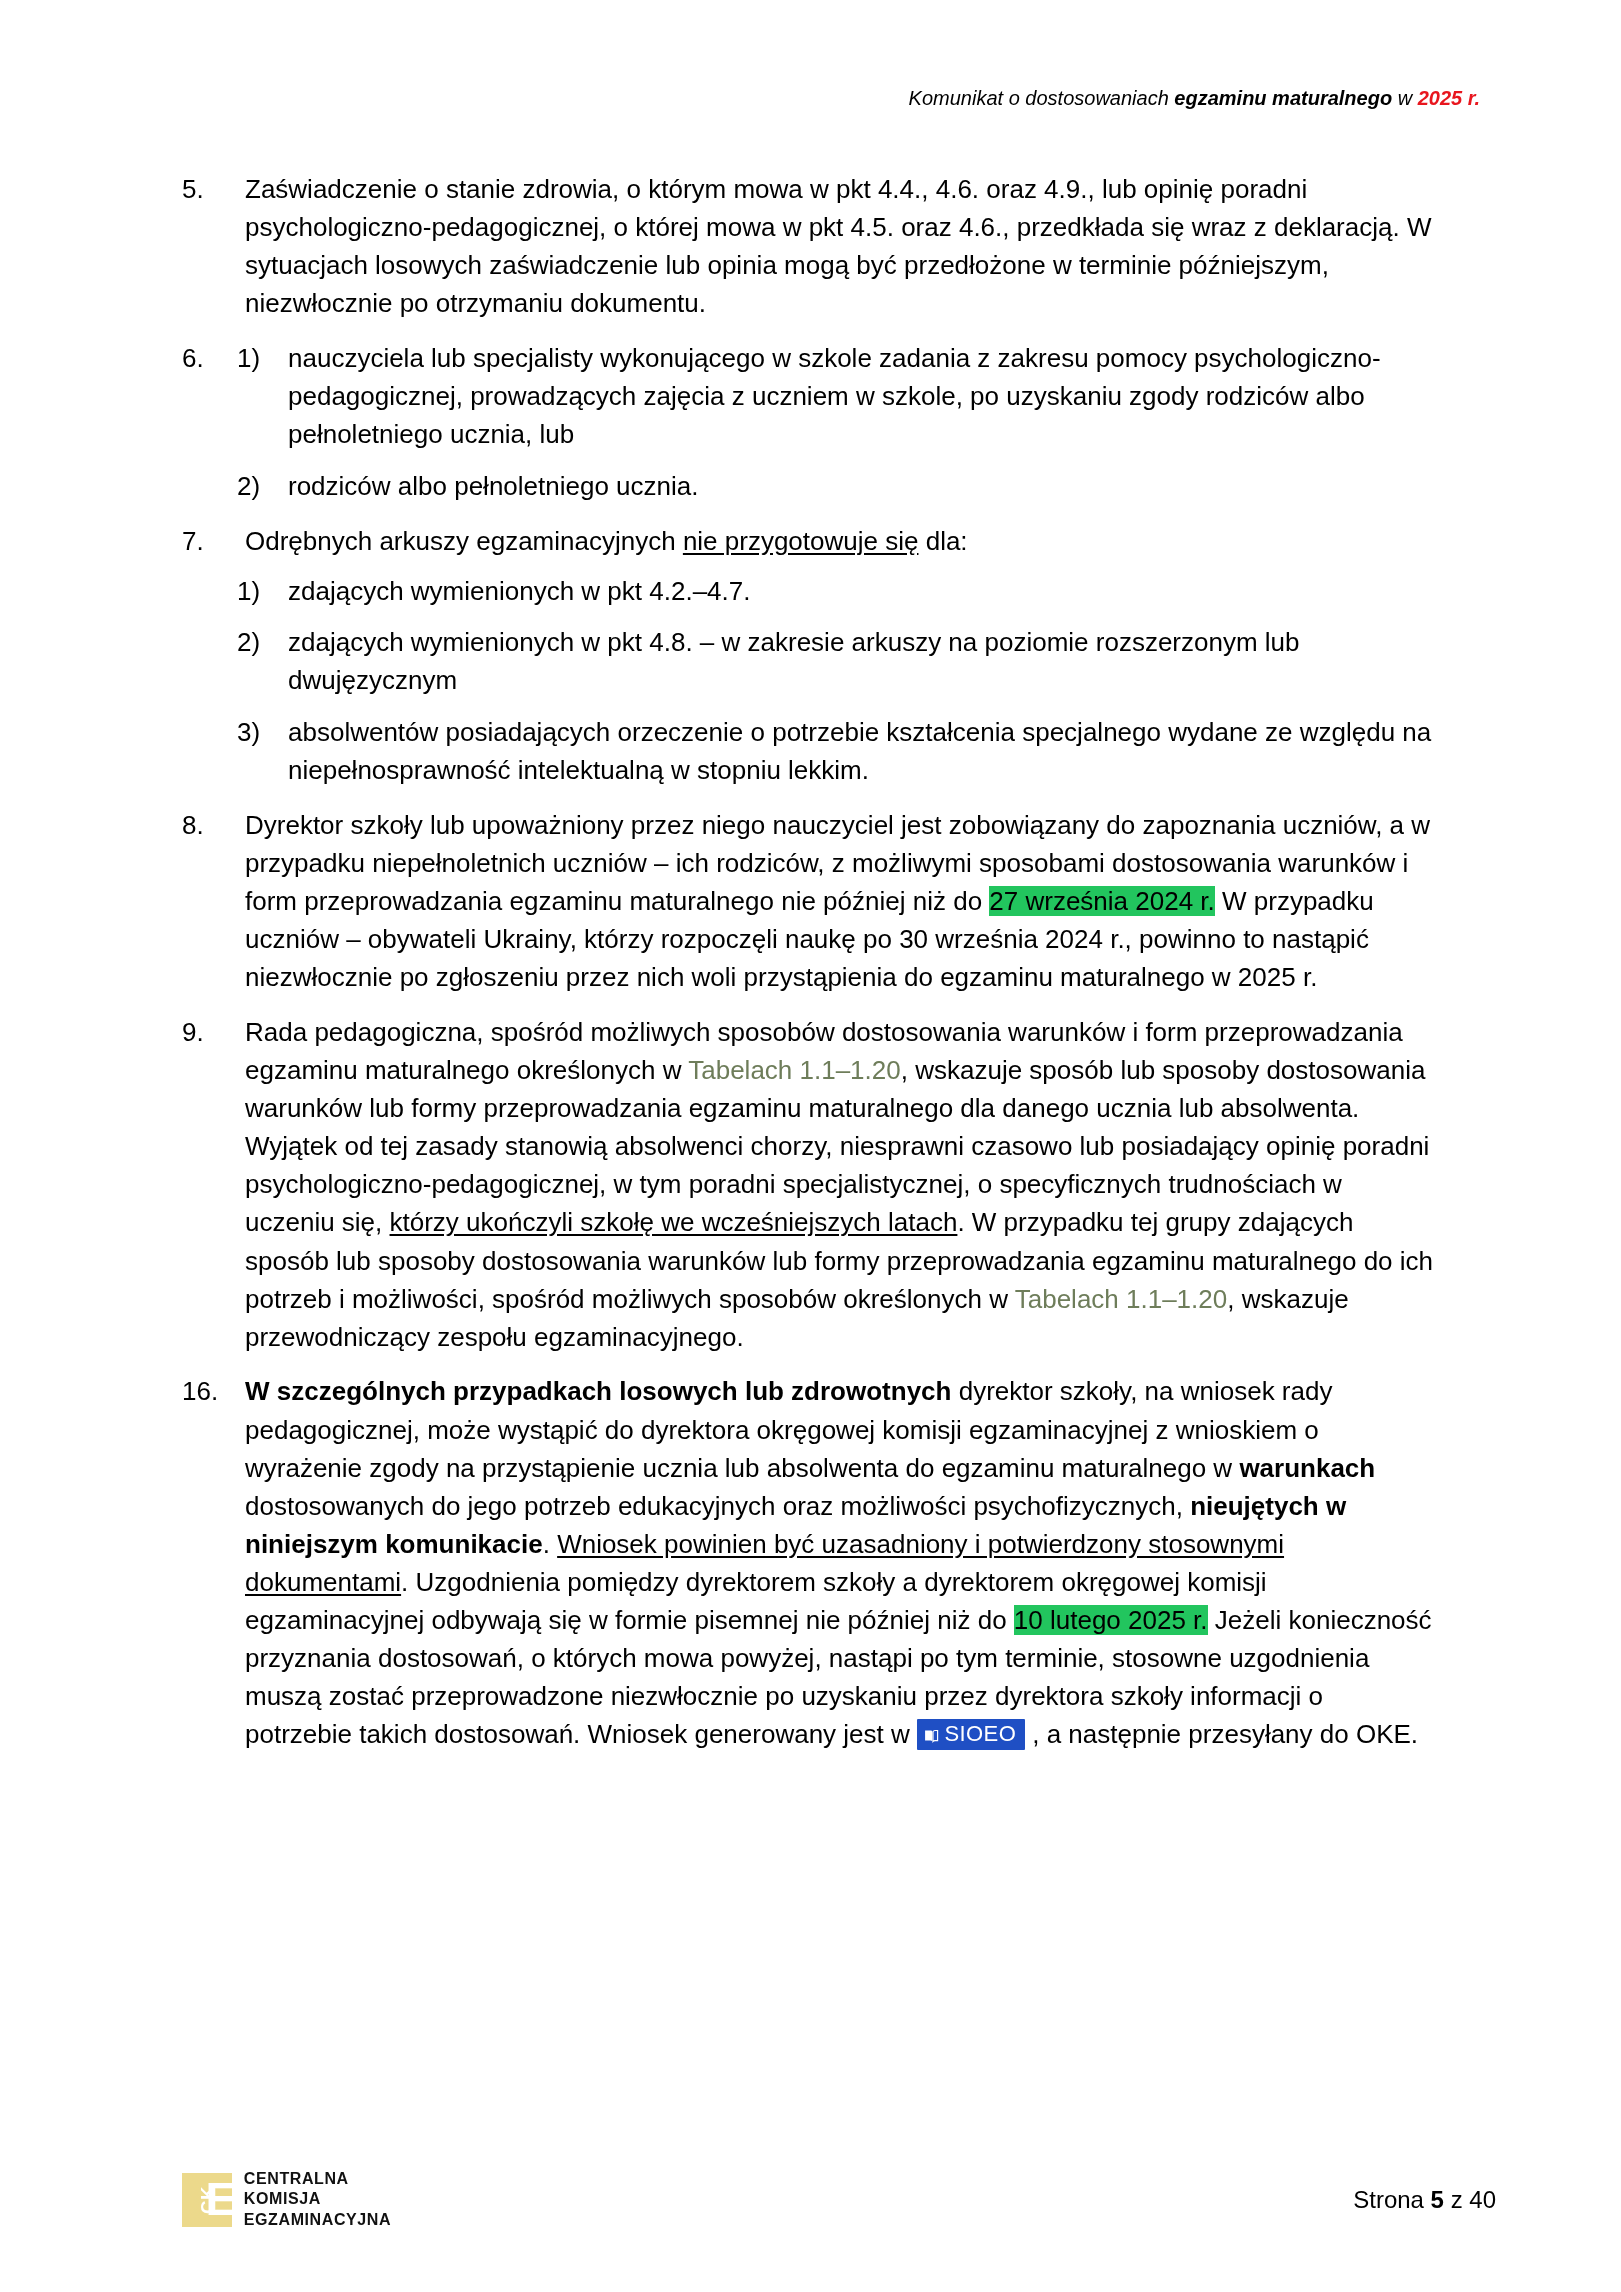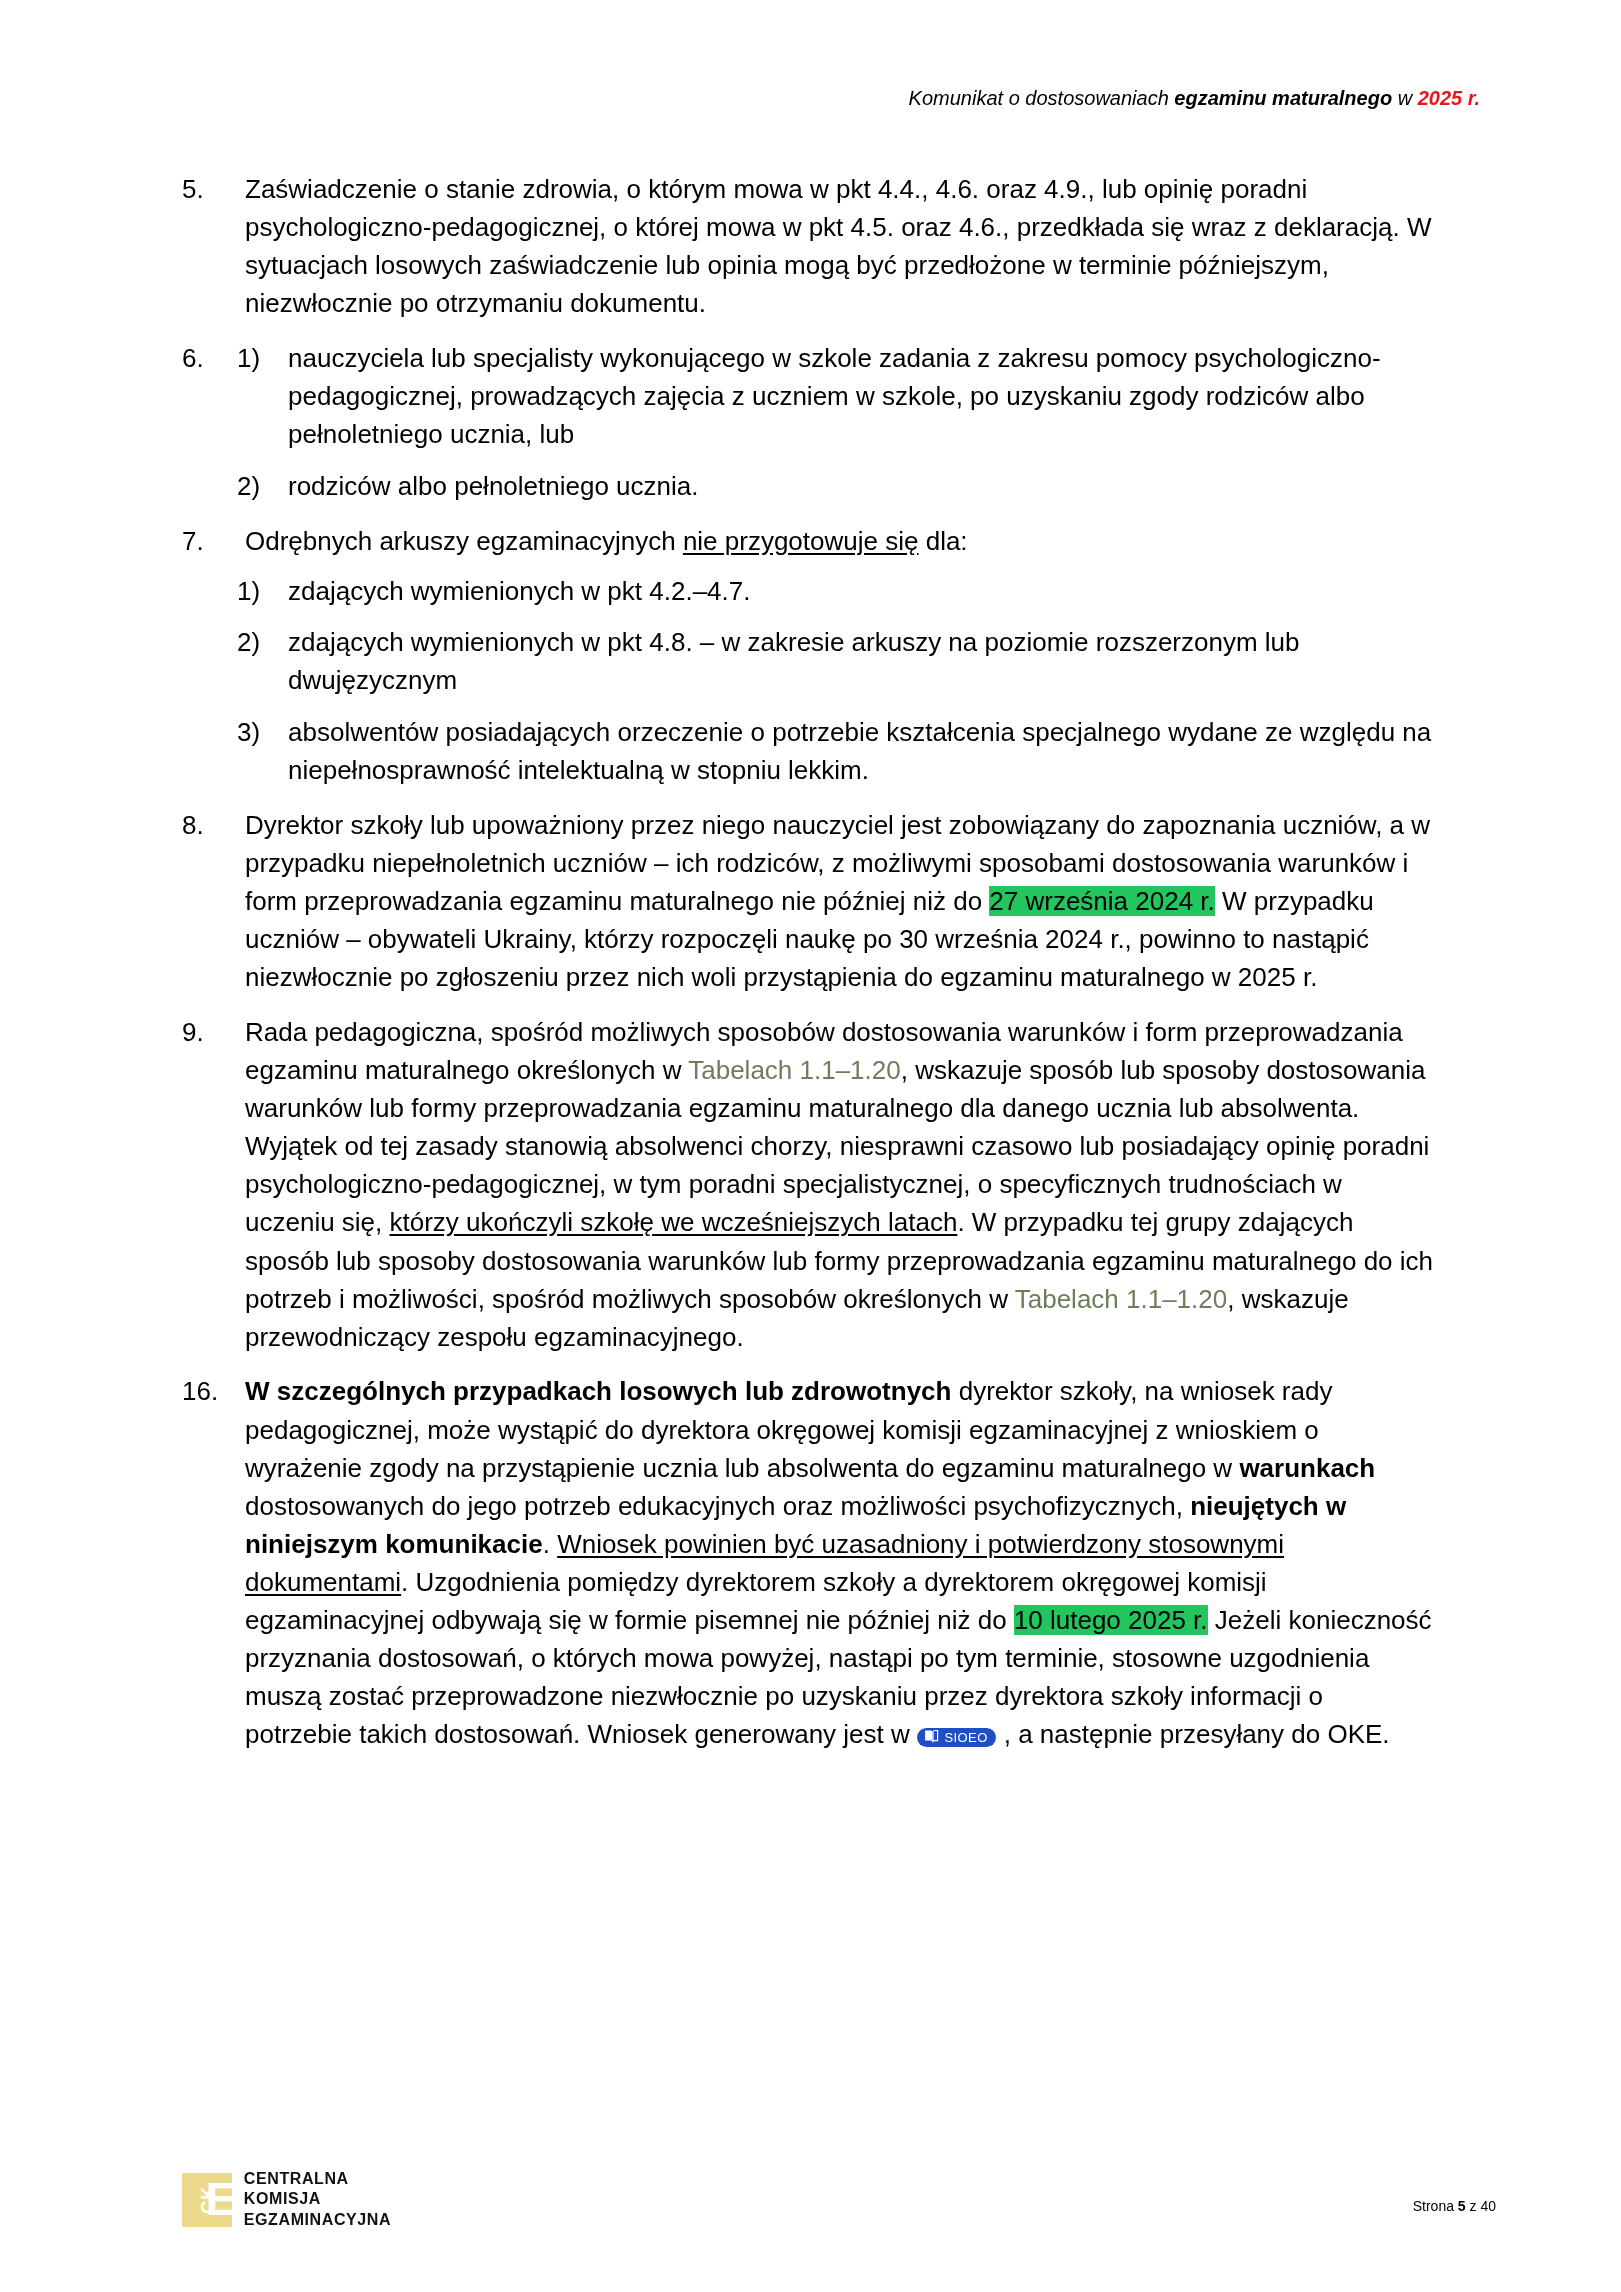"SIOEO" .sioeo { border-radius: 11px -> 1px; font-size: 13px -> 22px }
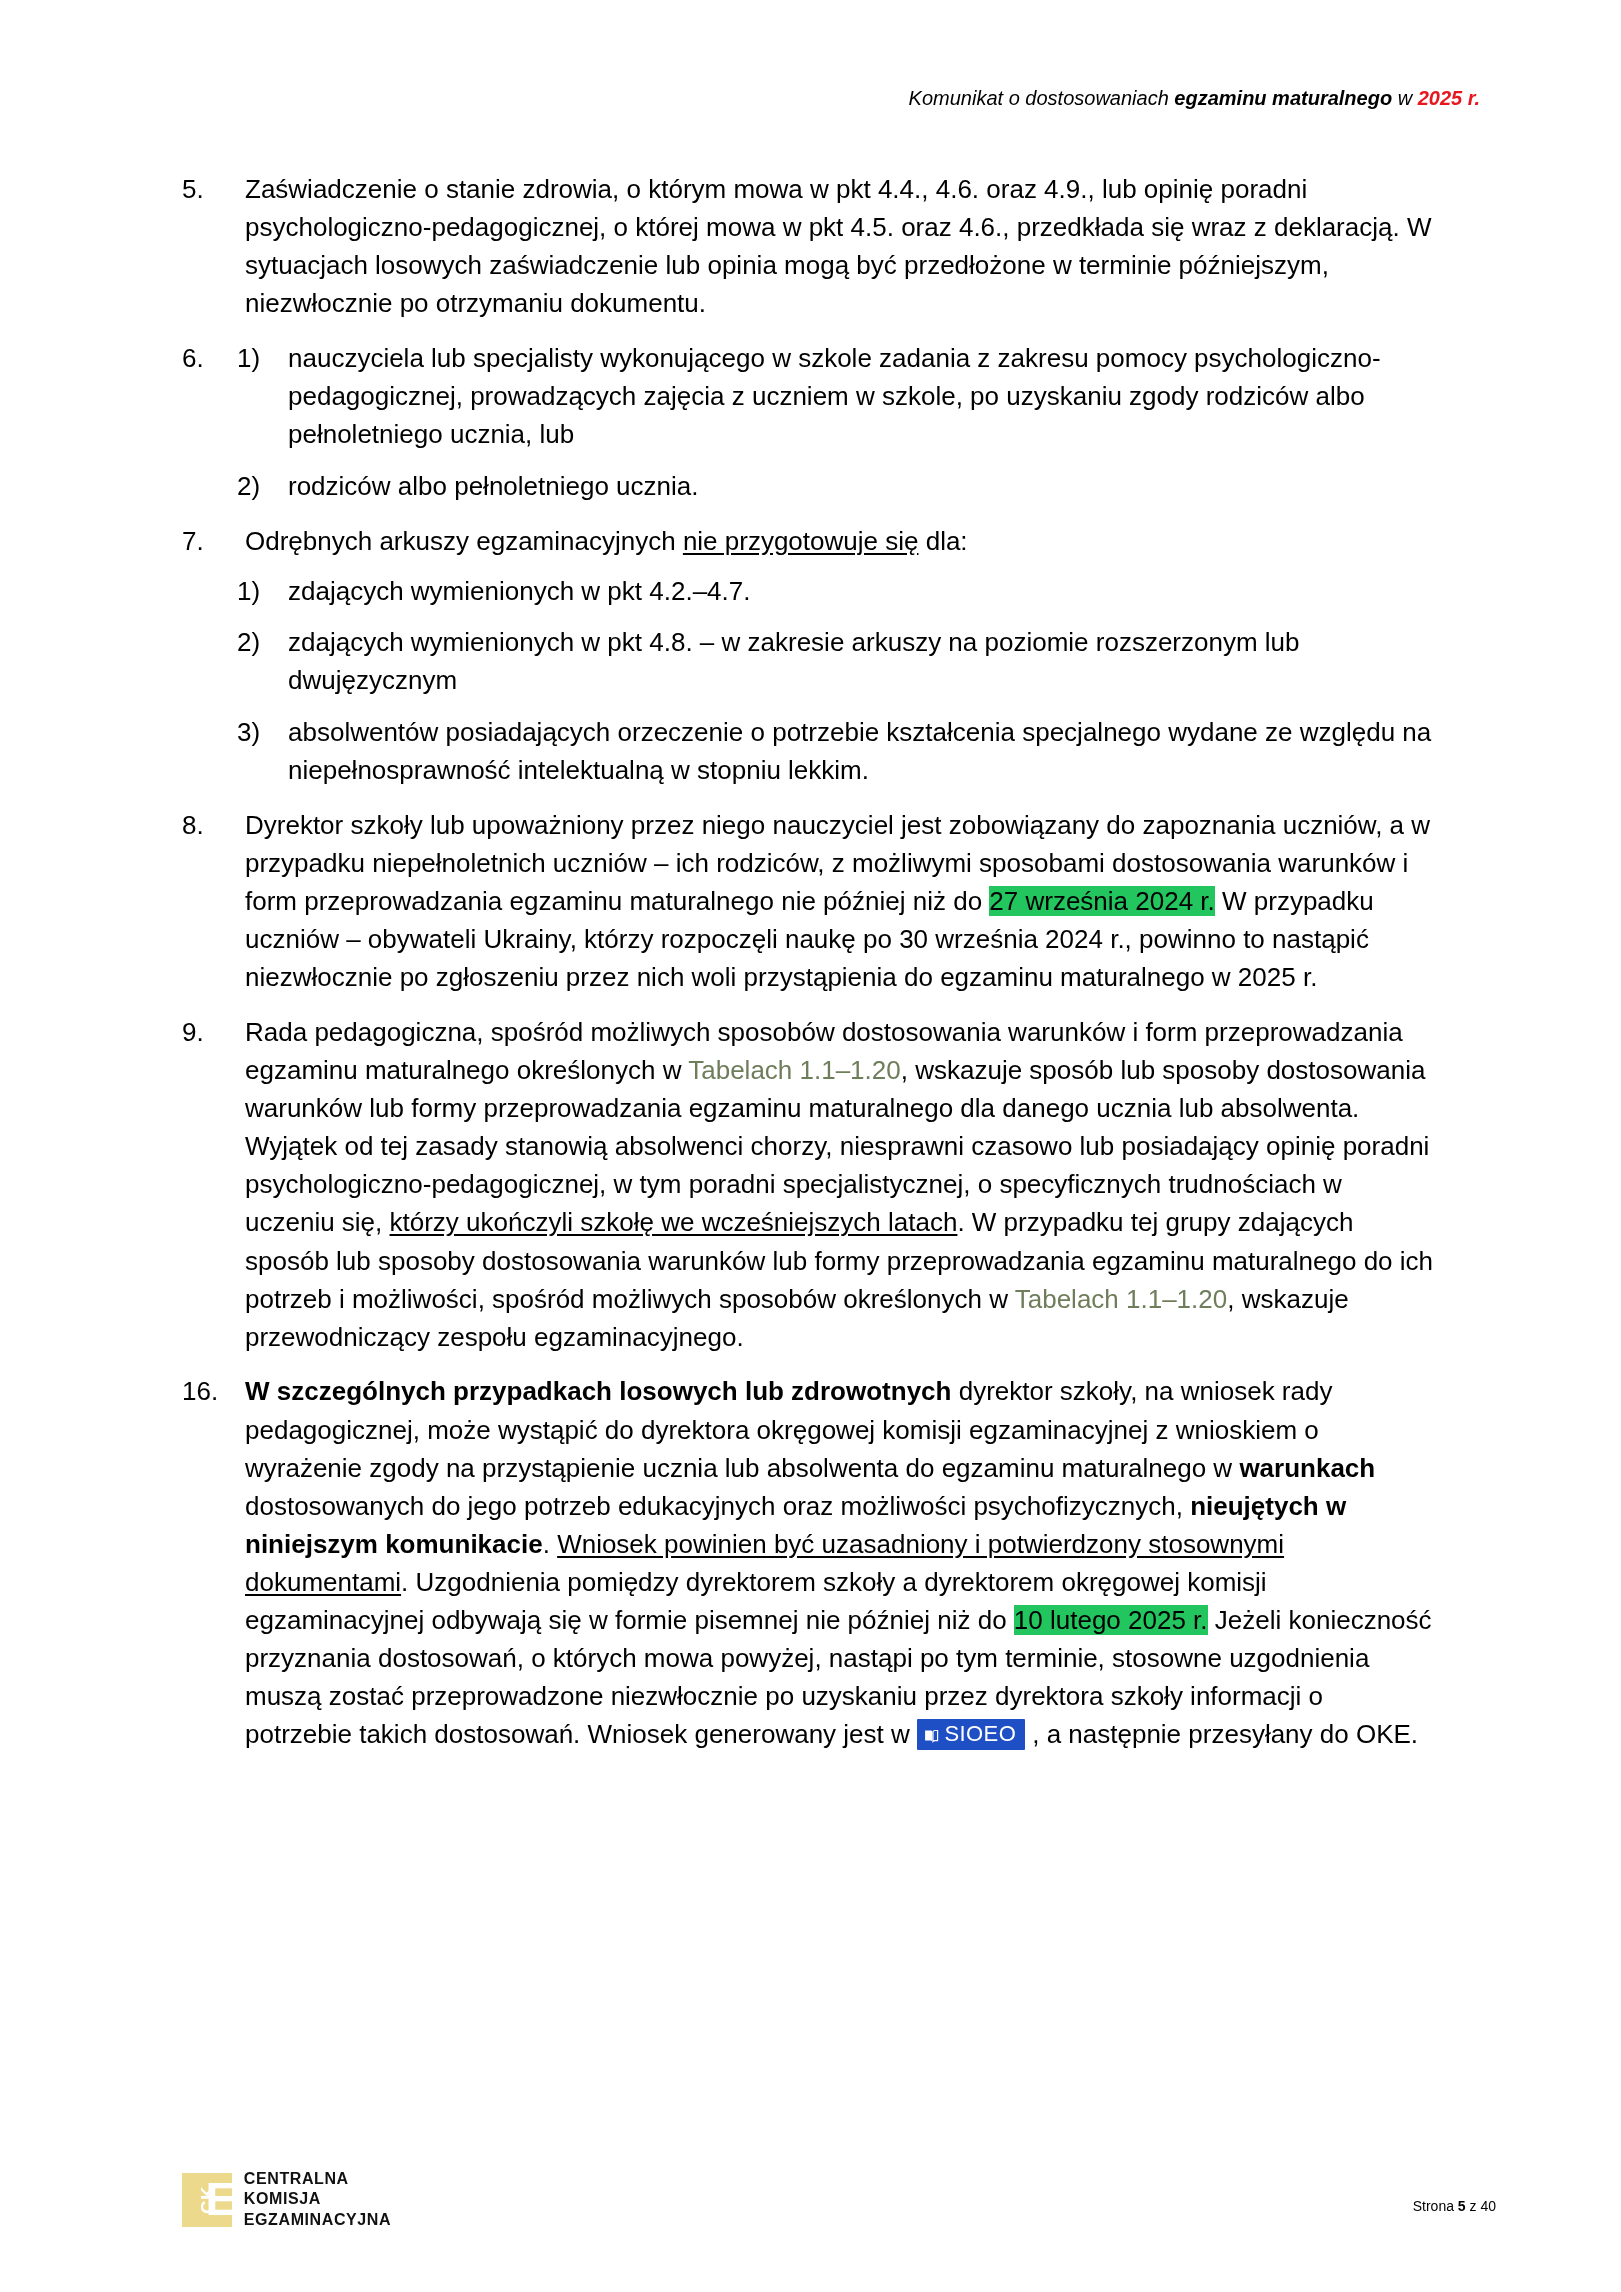"Strona 5 z 40" .page-num { font-size: 14px -> 24px }
